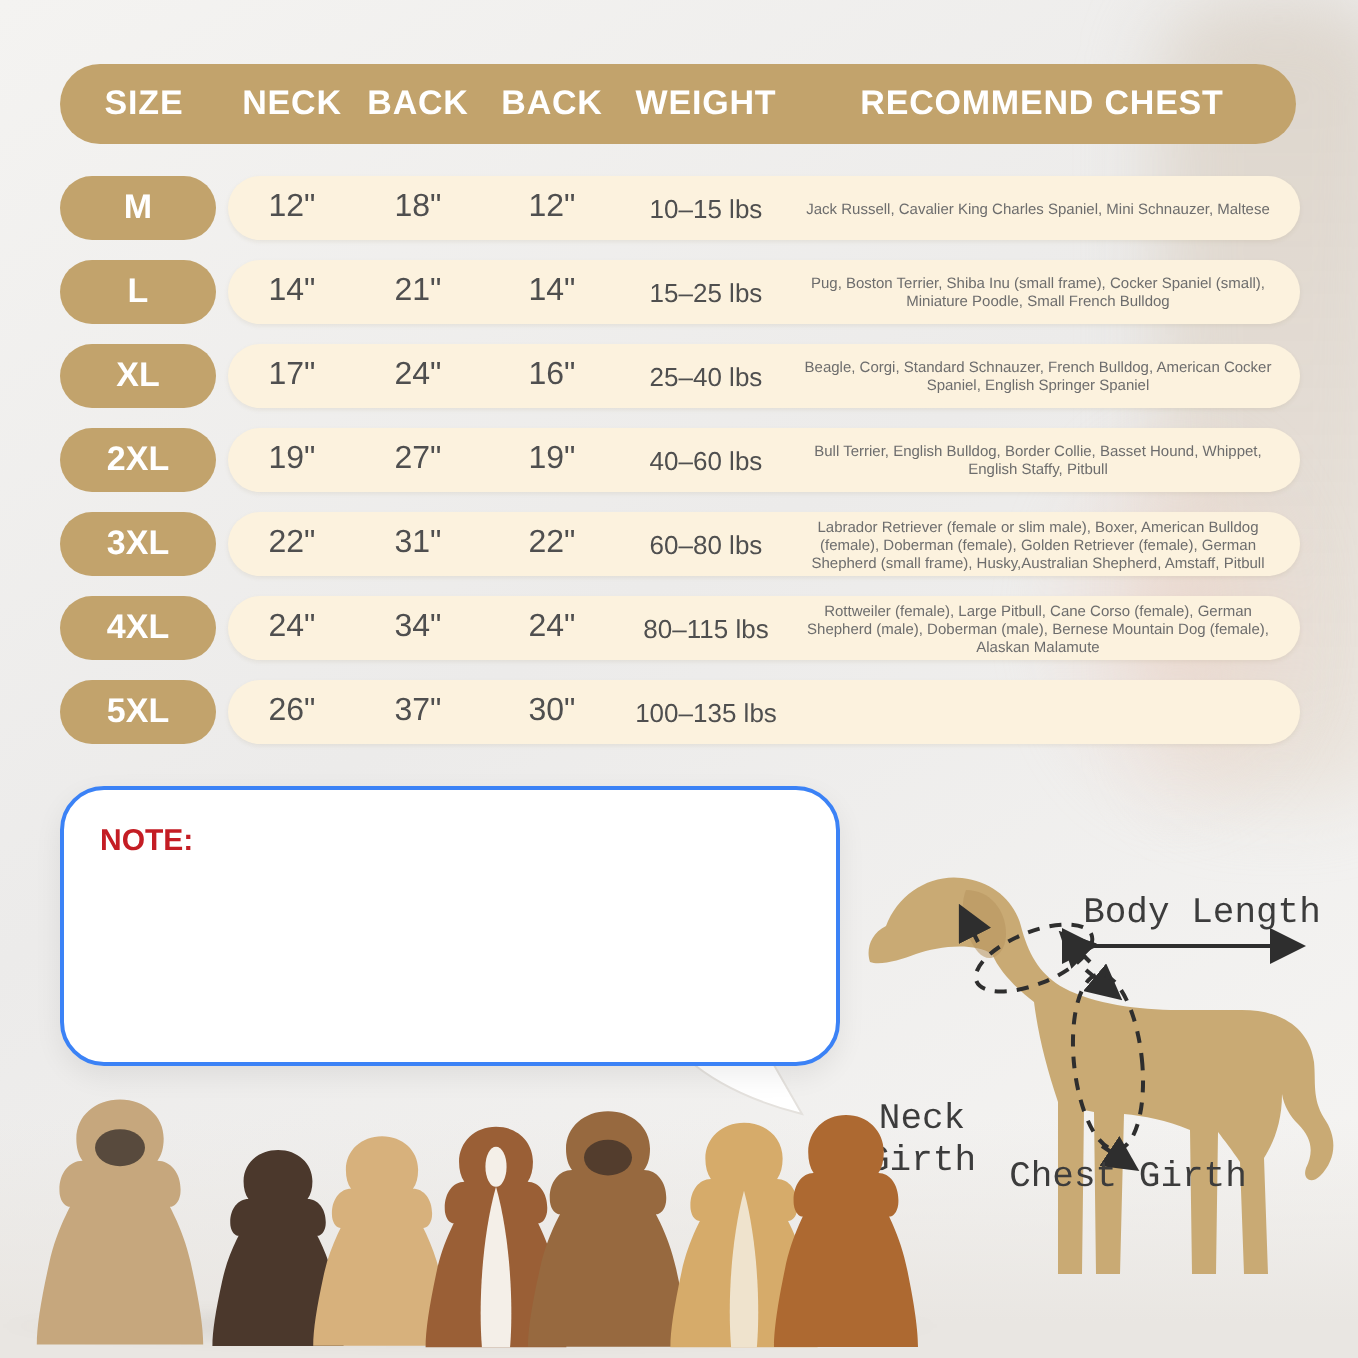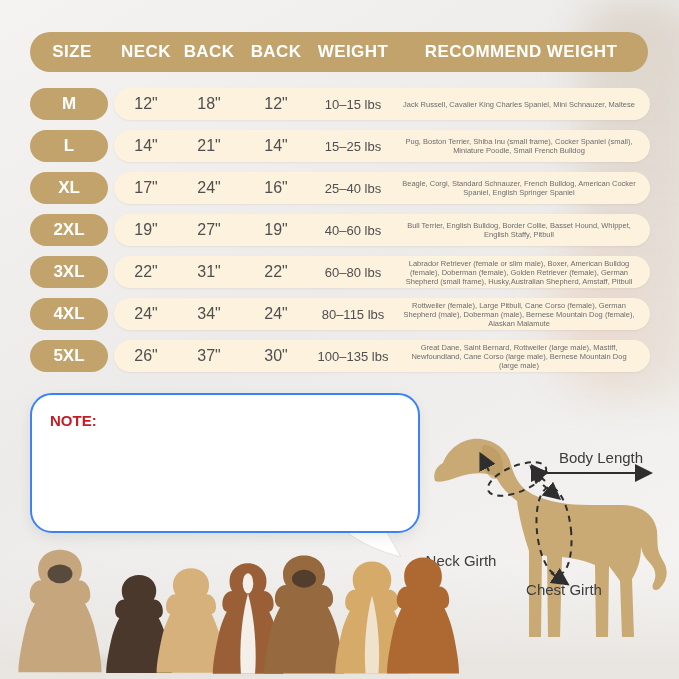"RECOMMEND WEIGHT" div.hc { text: WEIGHT -> CHEST }
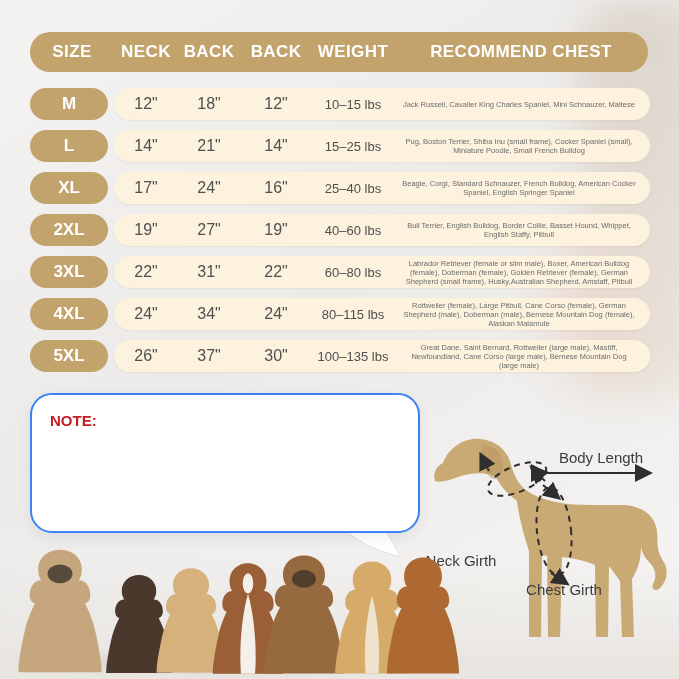"Great Dane, Saint Bernard, Rottweiler" div.dc { html: <div>Great Dane, Saint Bernard, Rottweiler (large male), Mastiff, Newfoundland, Cane Corso (large male), Bernese Mountain Dog (large male)</div> -> none }
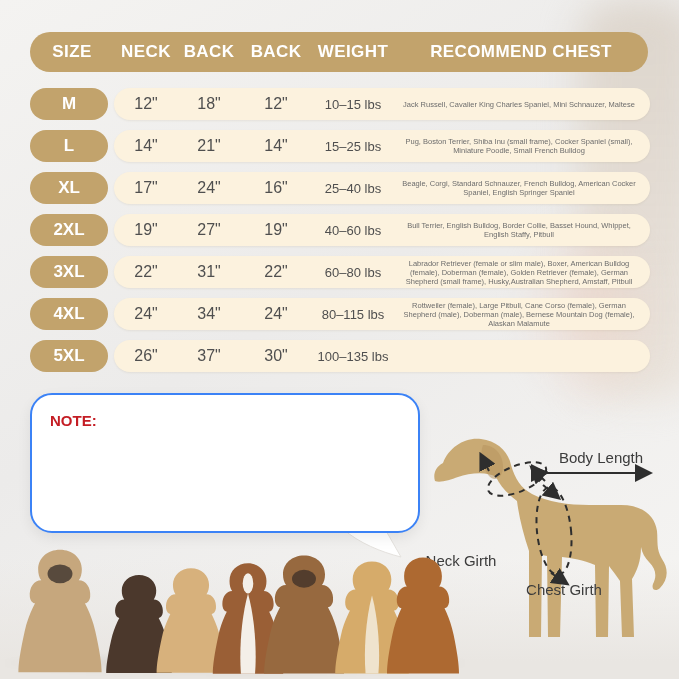"Body Length" .diag-label { font-family: none -> Liberation Mono, monospace; font-size: 15px -> 18px }
